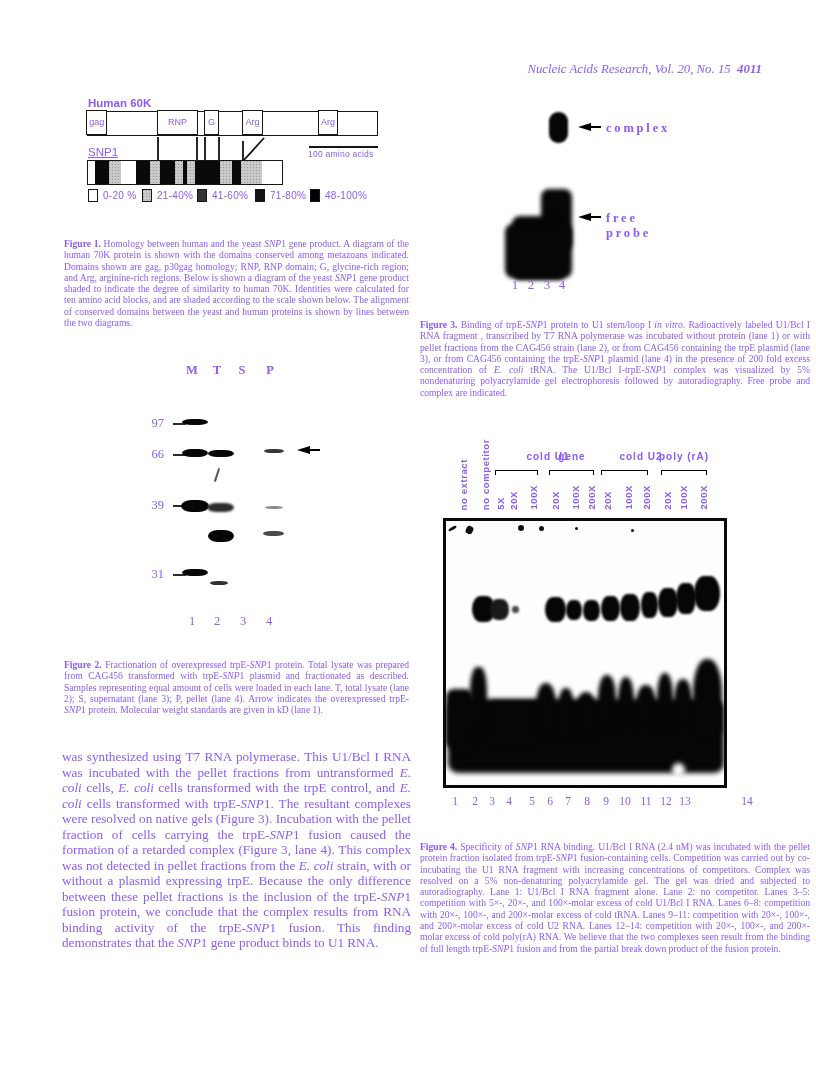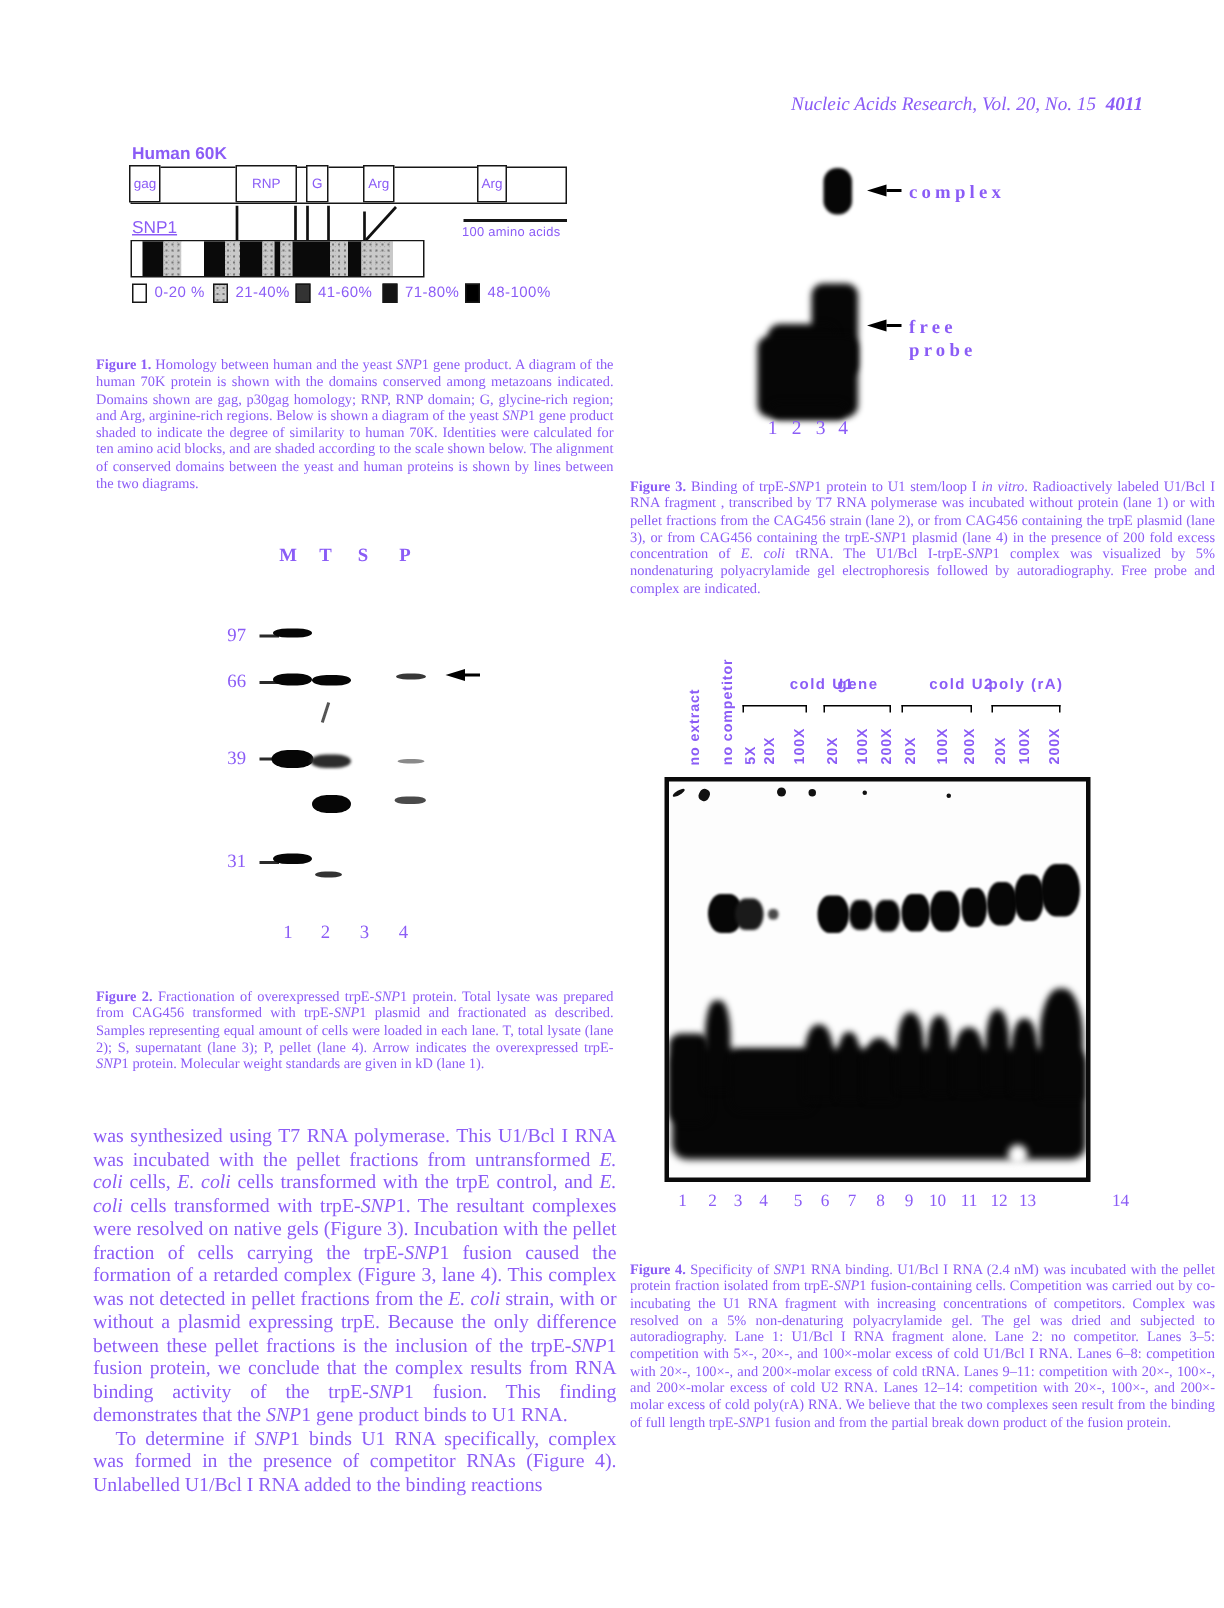"To determine if SNP1 binds" p.indent { html: <p>To determine if <i>SNP</i>1 binds U1 RNA specifically, complex was formed in the presence of competitor RNAs (Figure 4). Unlabelled U1/Bcl I RNA added to the binding reactions</p> -> none }
